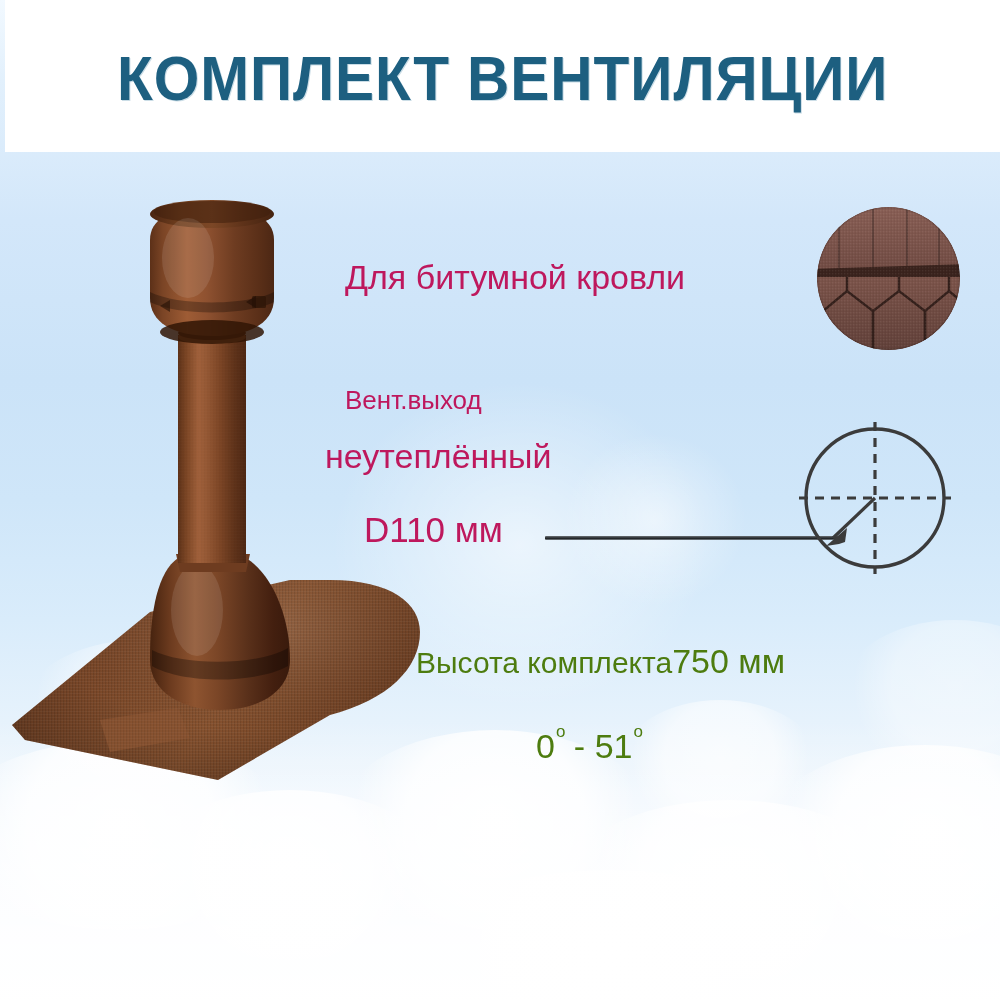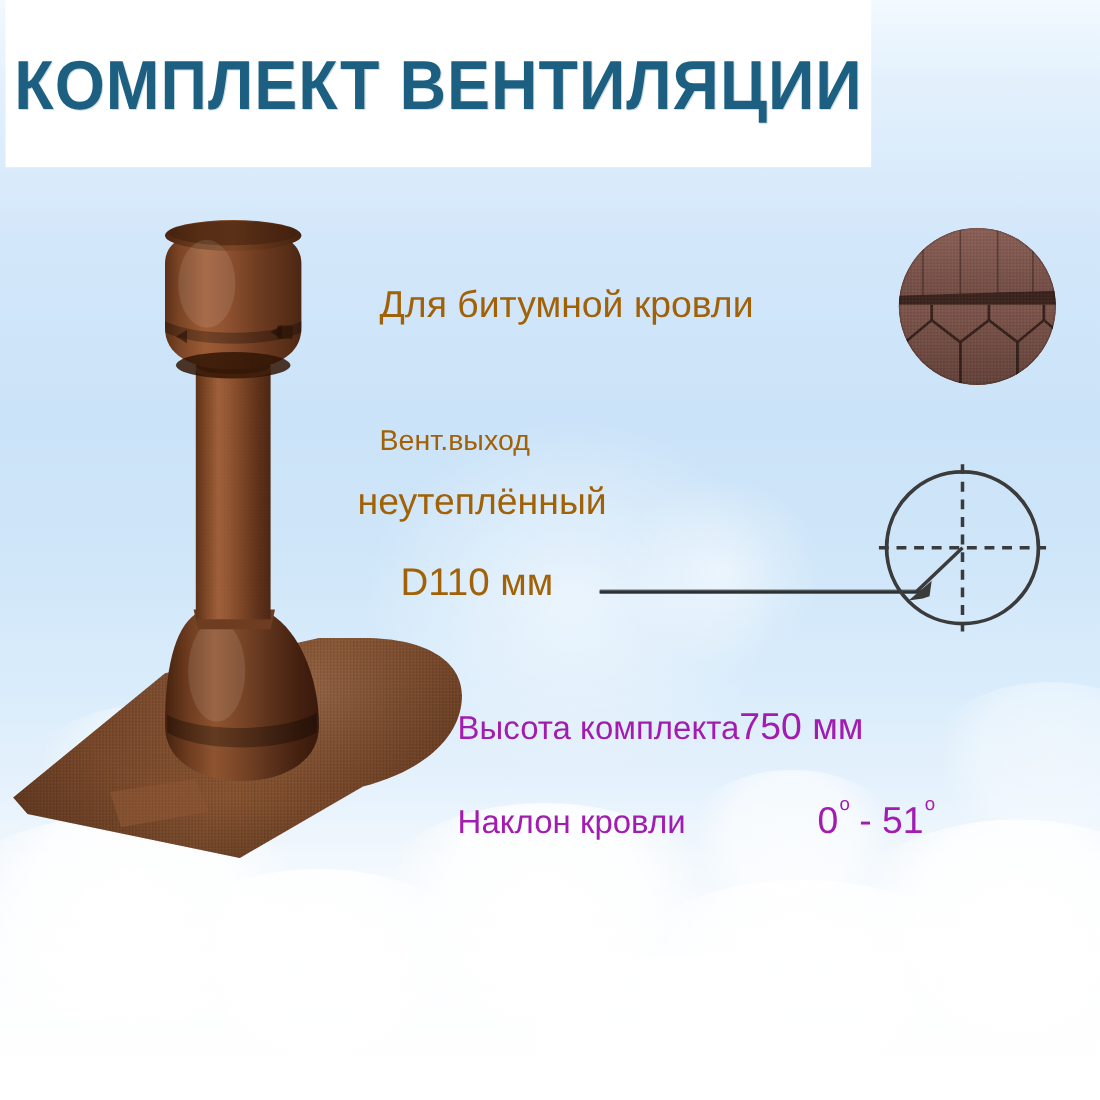"КОМПЛЕКТ ВЕНТИЛЯЦИИ" .banner { width: 787px -> 995px }
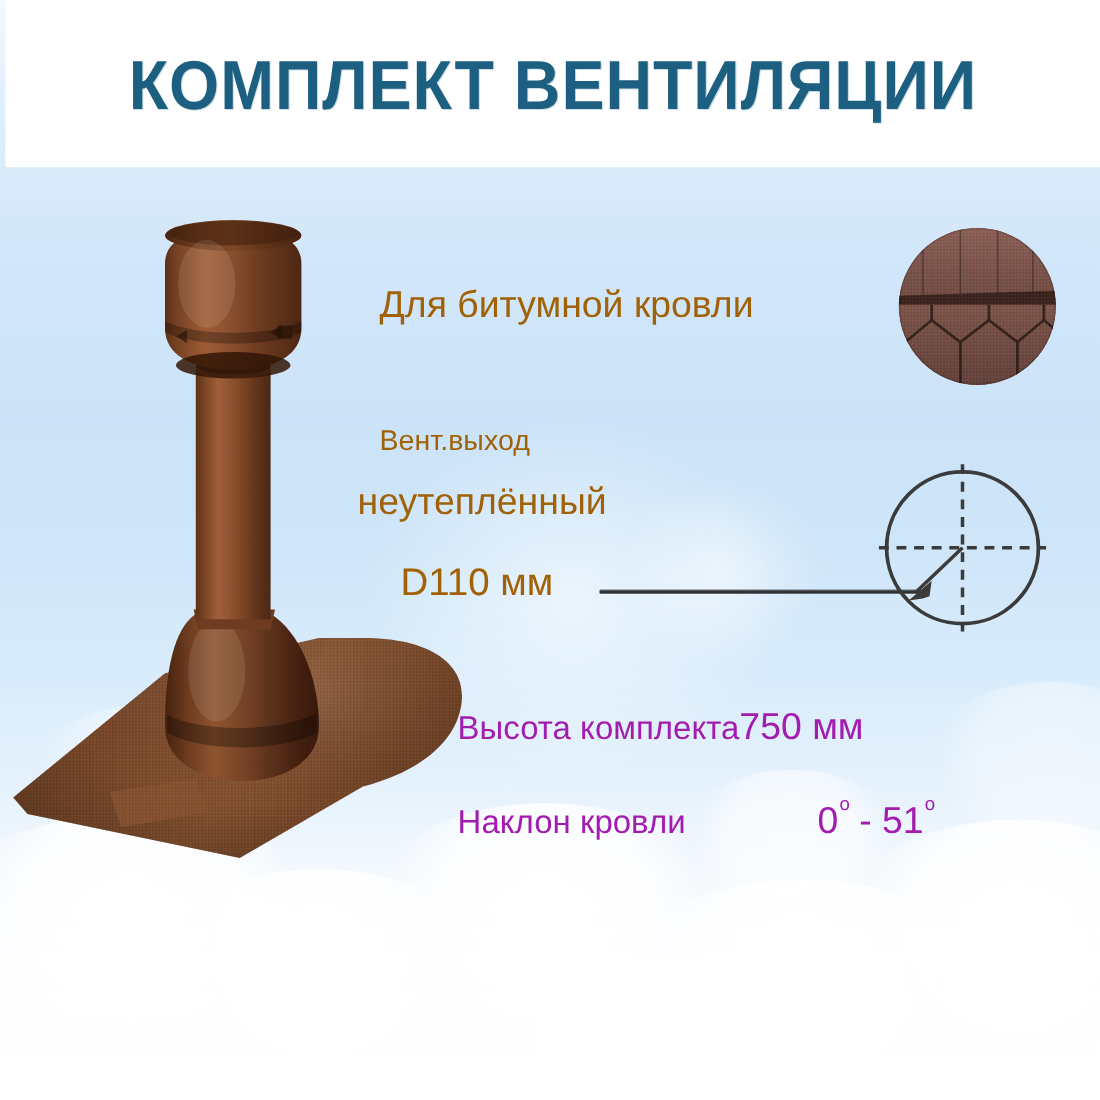"Для битумной кровли" .spec-text { color: #a16207 -> #be185d }
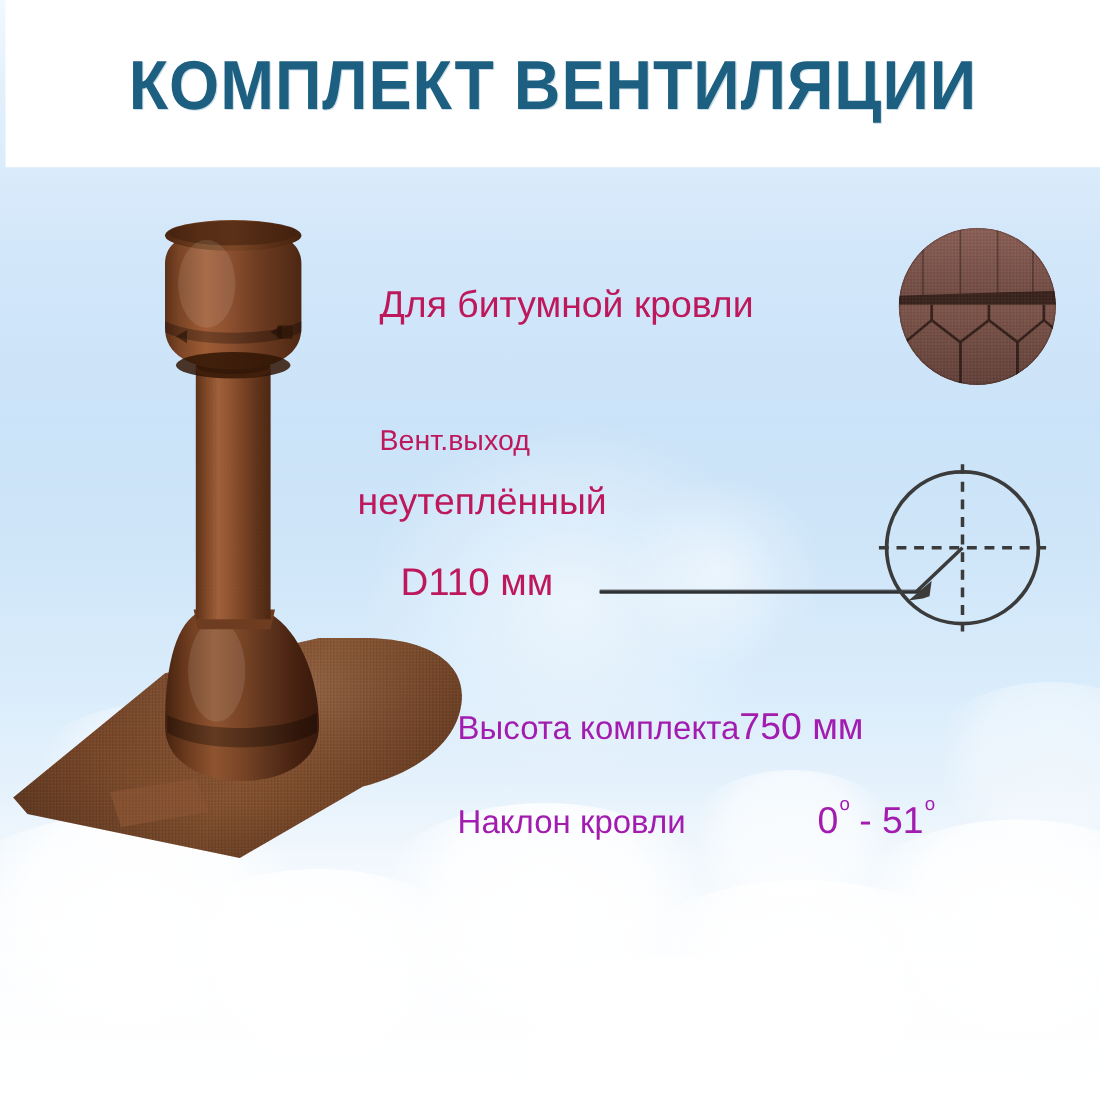"Высота комплекта" .row { color: #a21caf -> #4d7c0f }
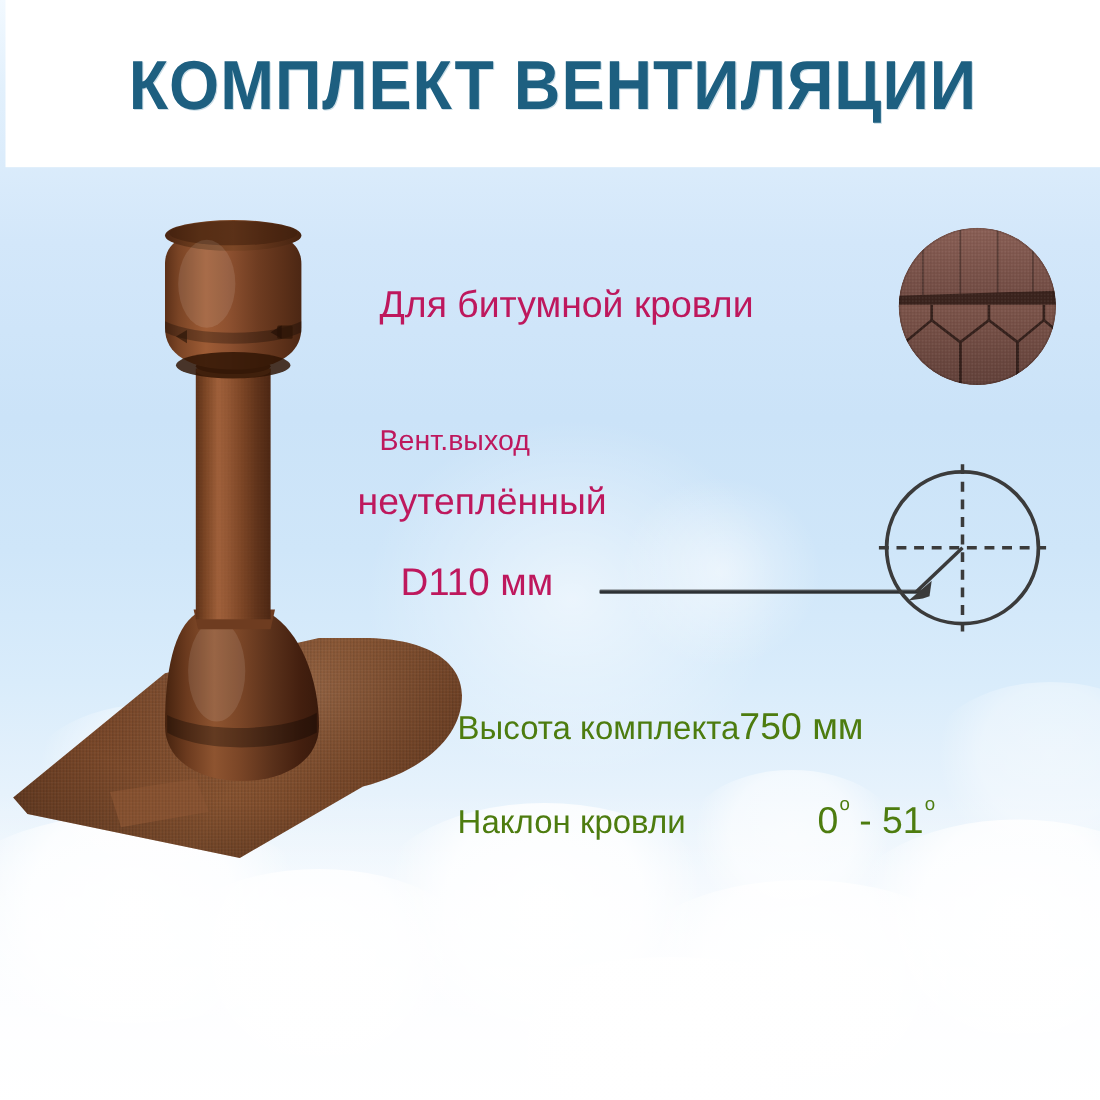"Наклон кровли" span.row-label { html: <span>Наклон кровли</span> -> none }
